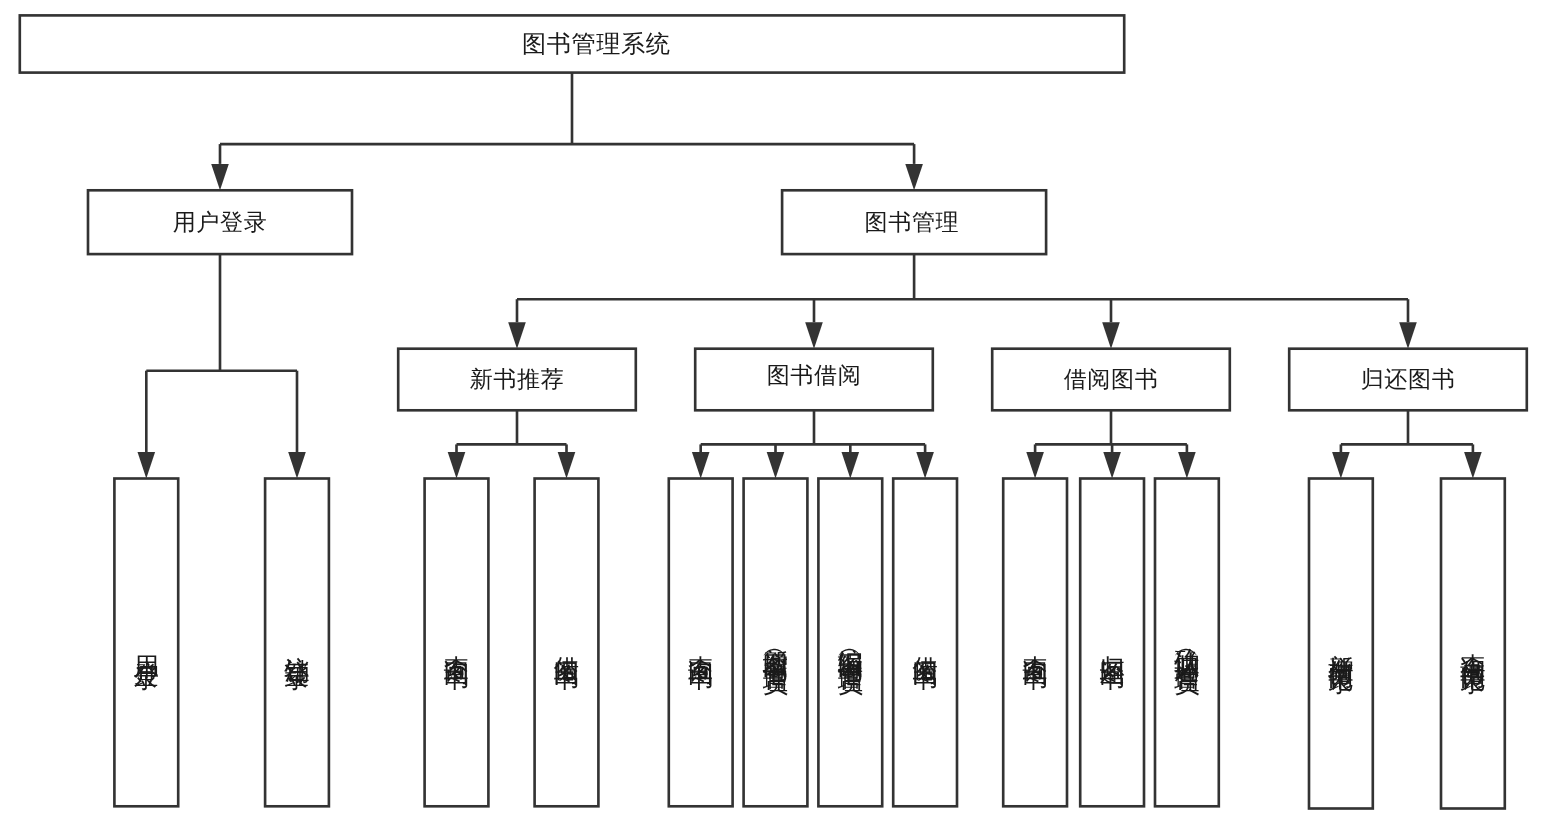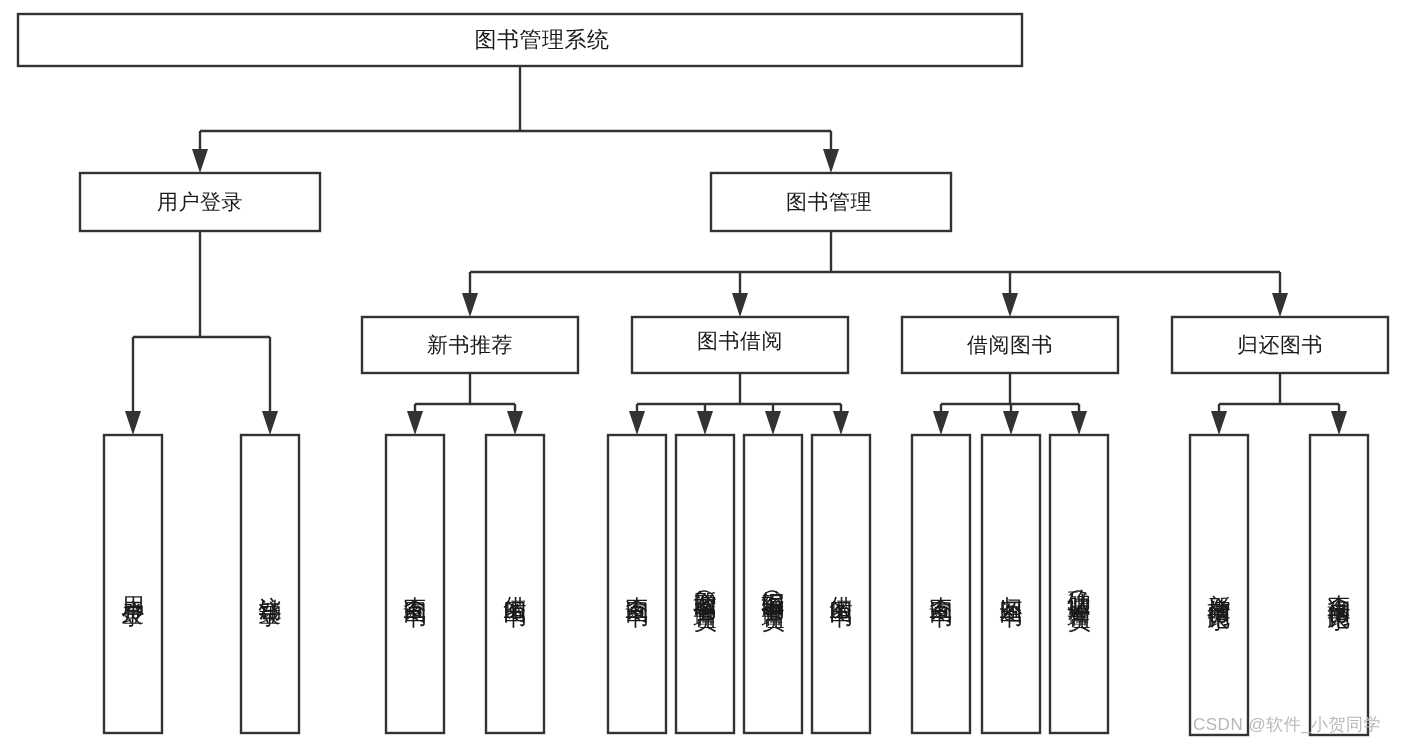"CSDN @软件_小贺同学" div.watermark { html: <div>CSDN @软件_小贺同学</div> -> none }
